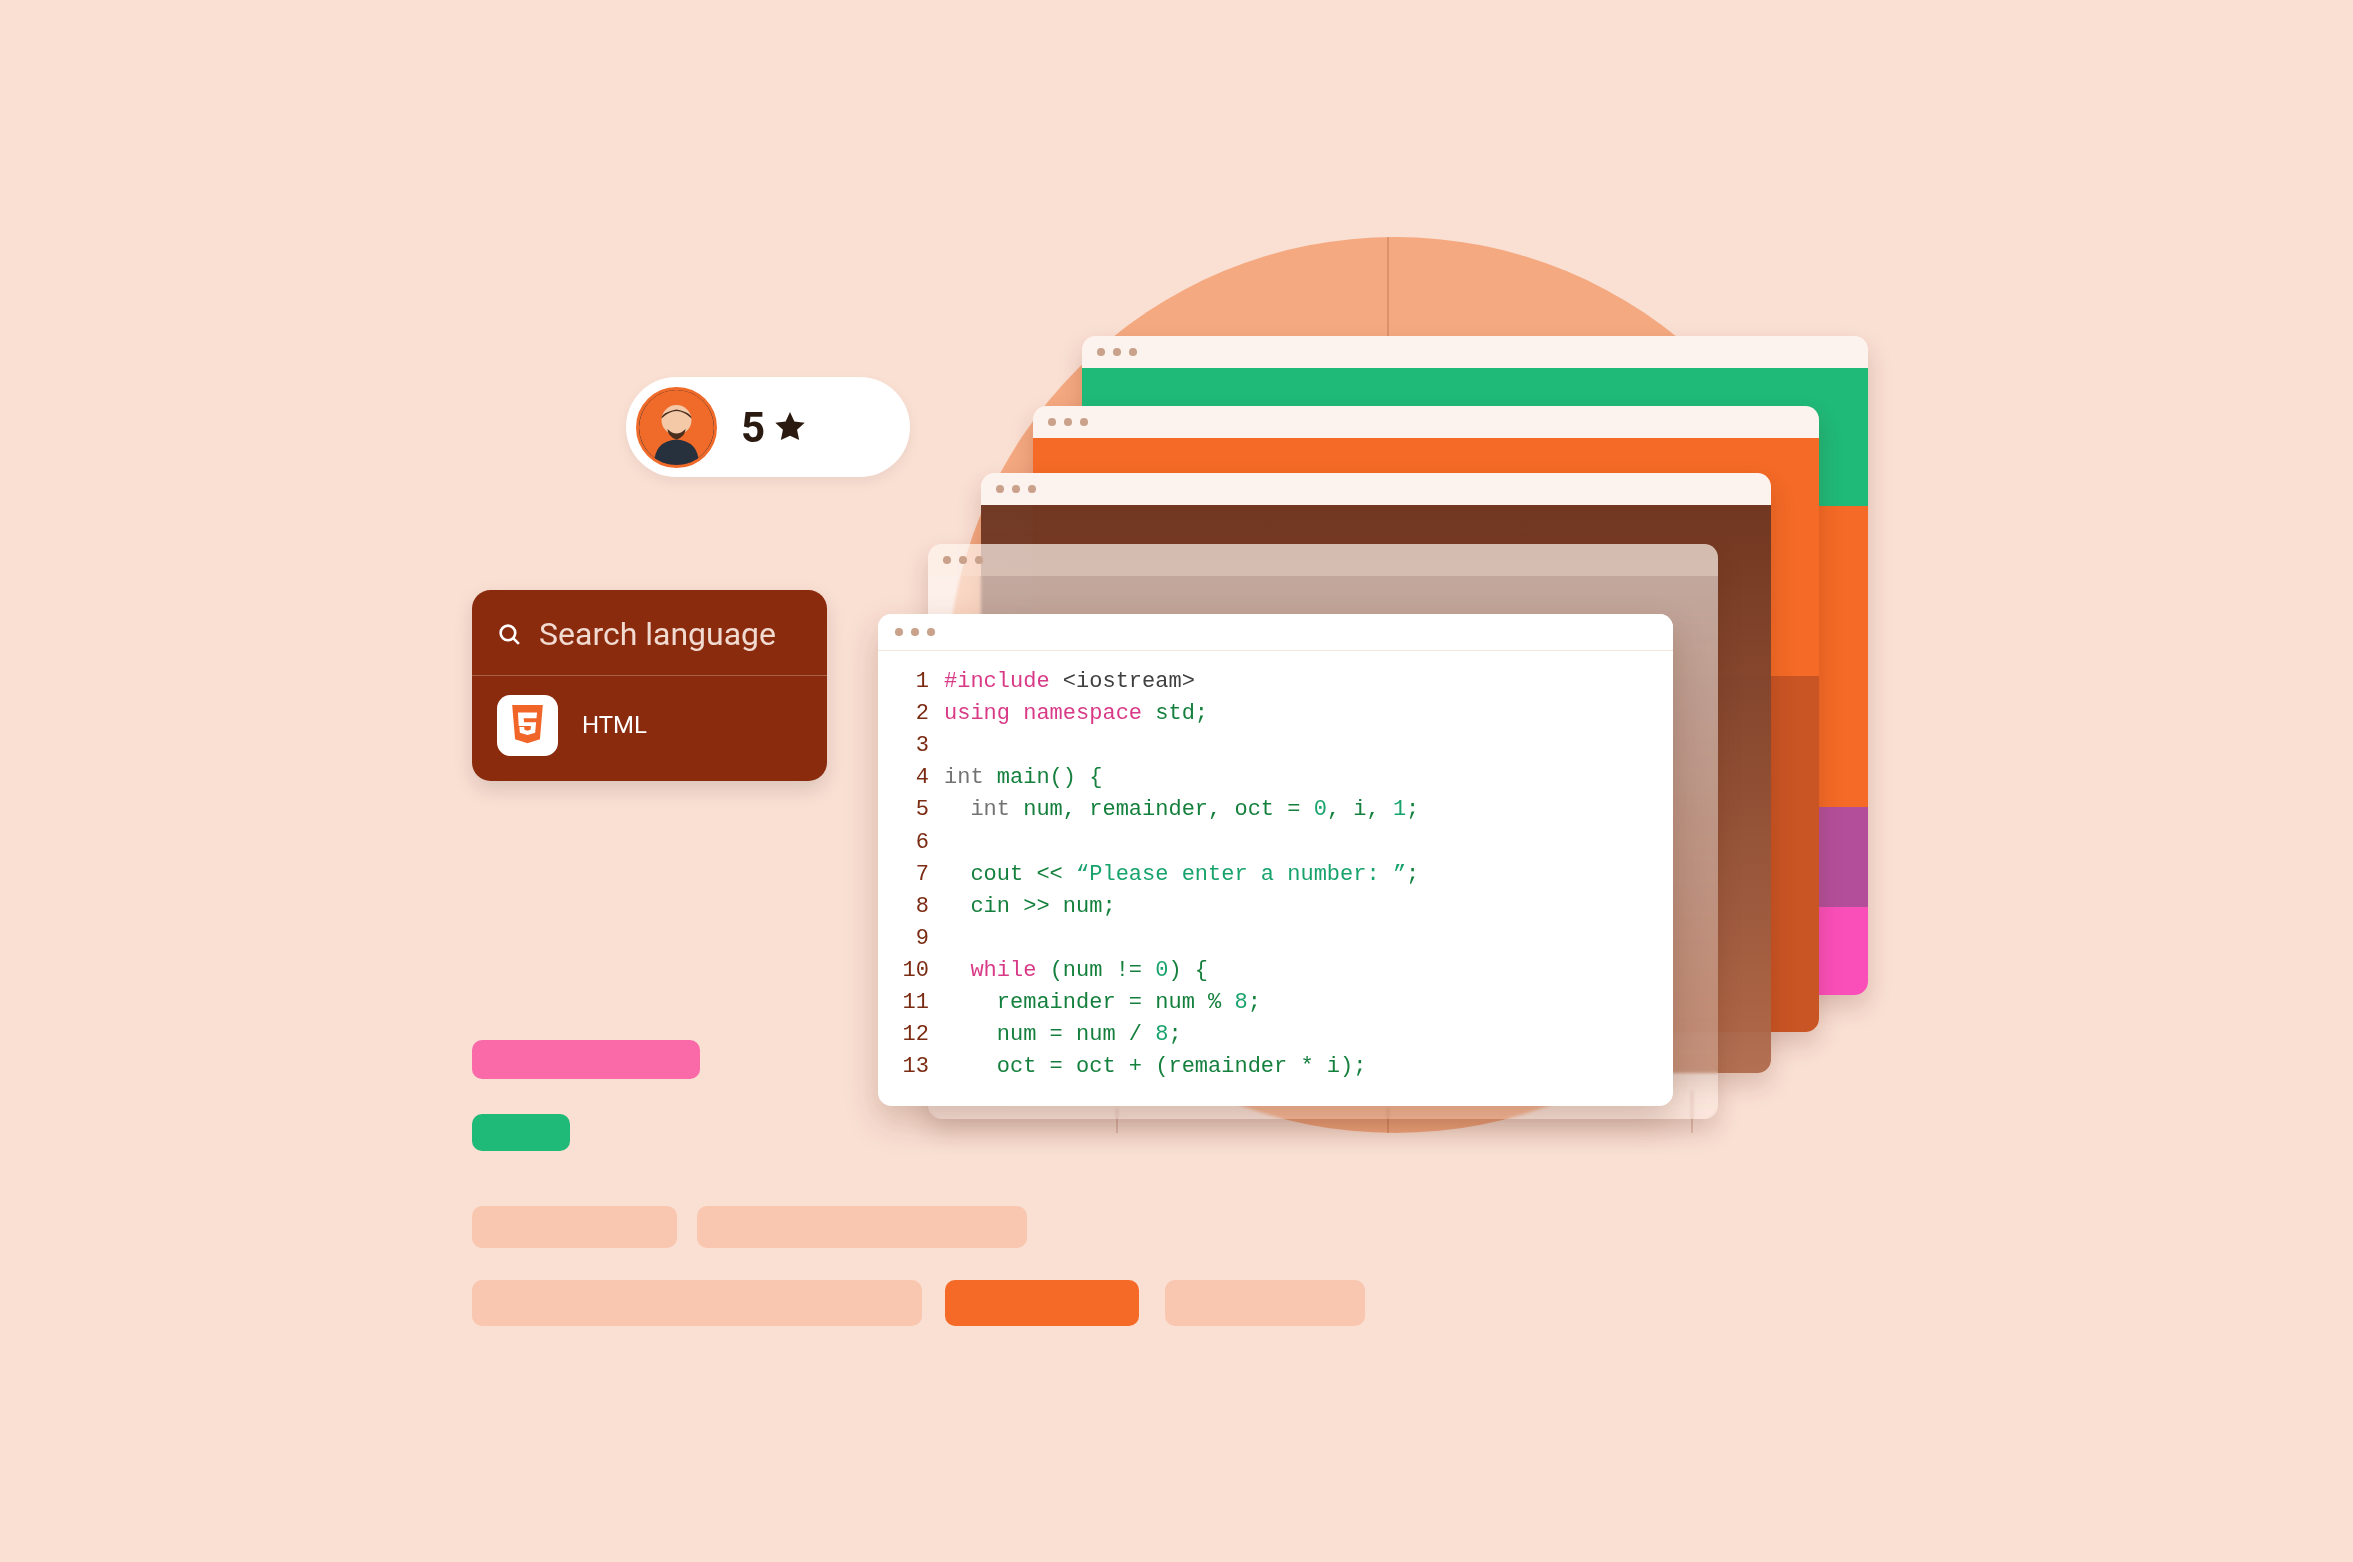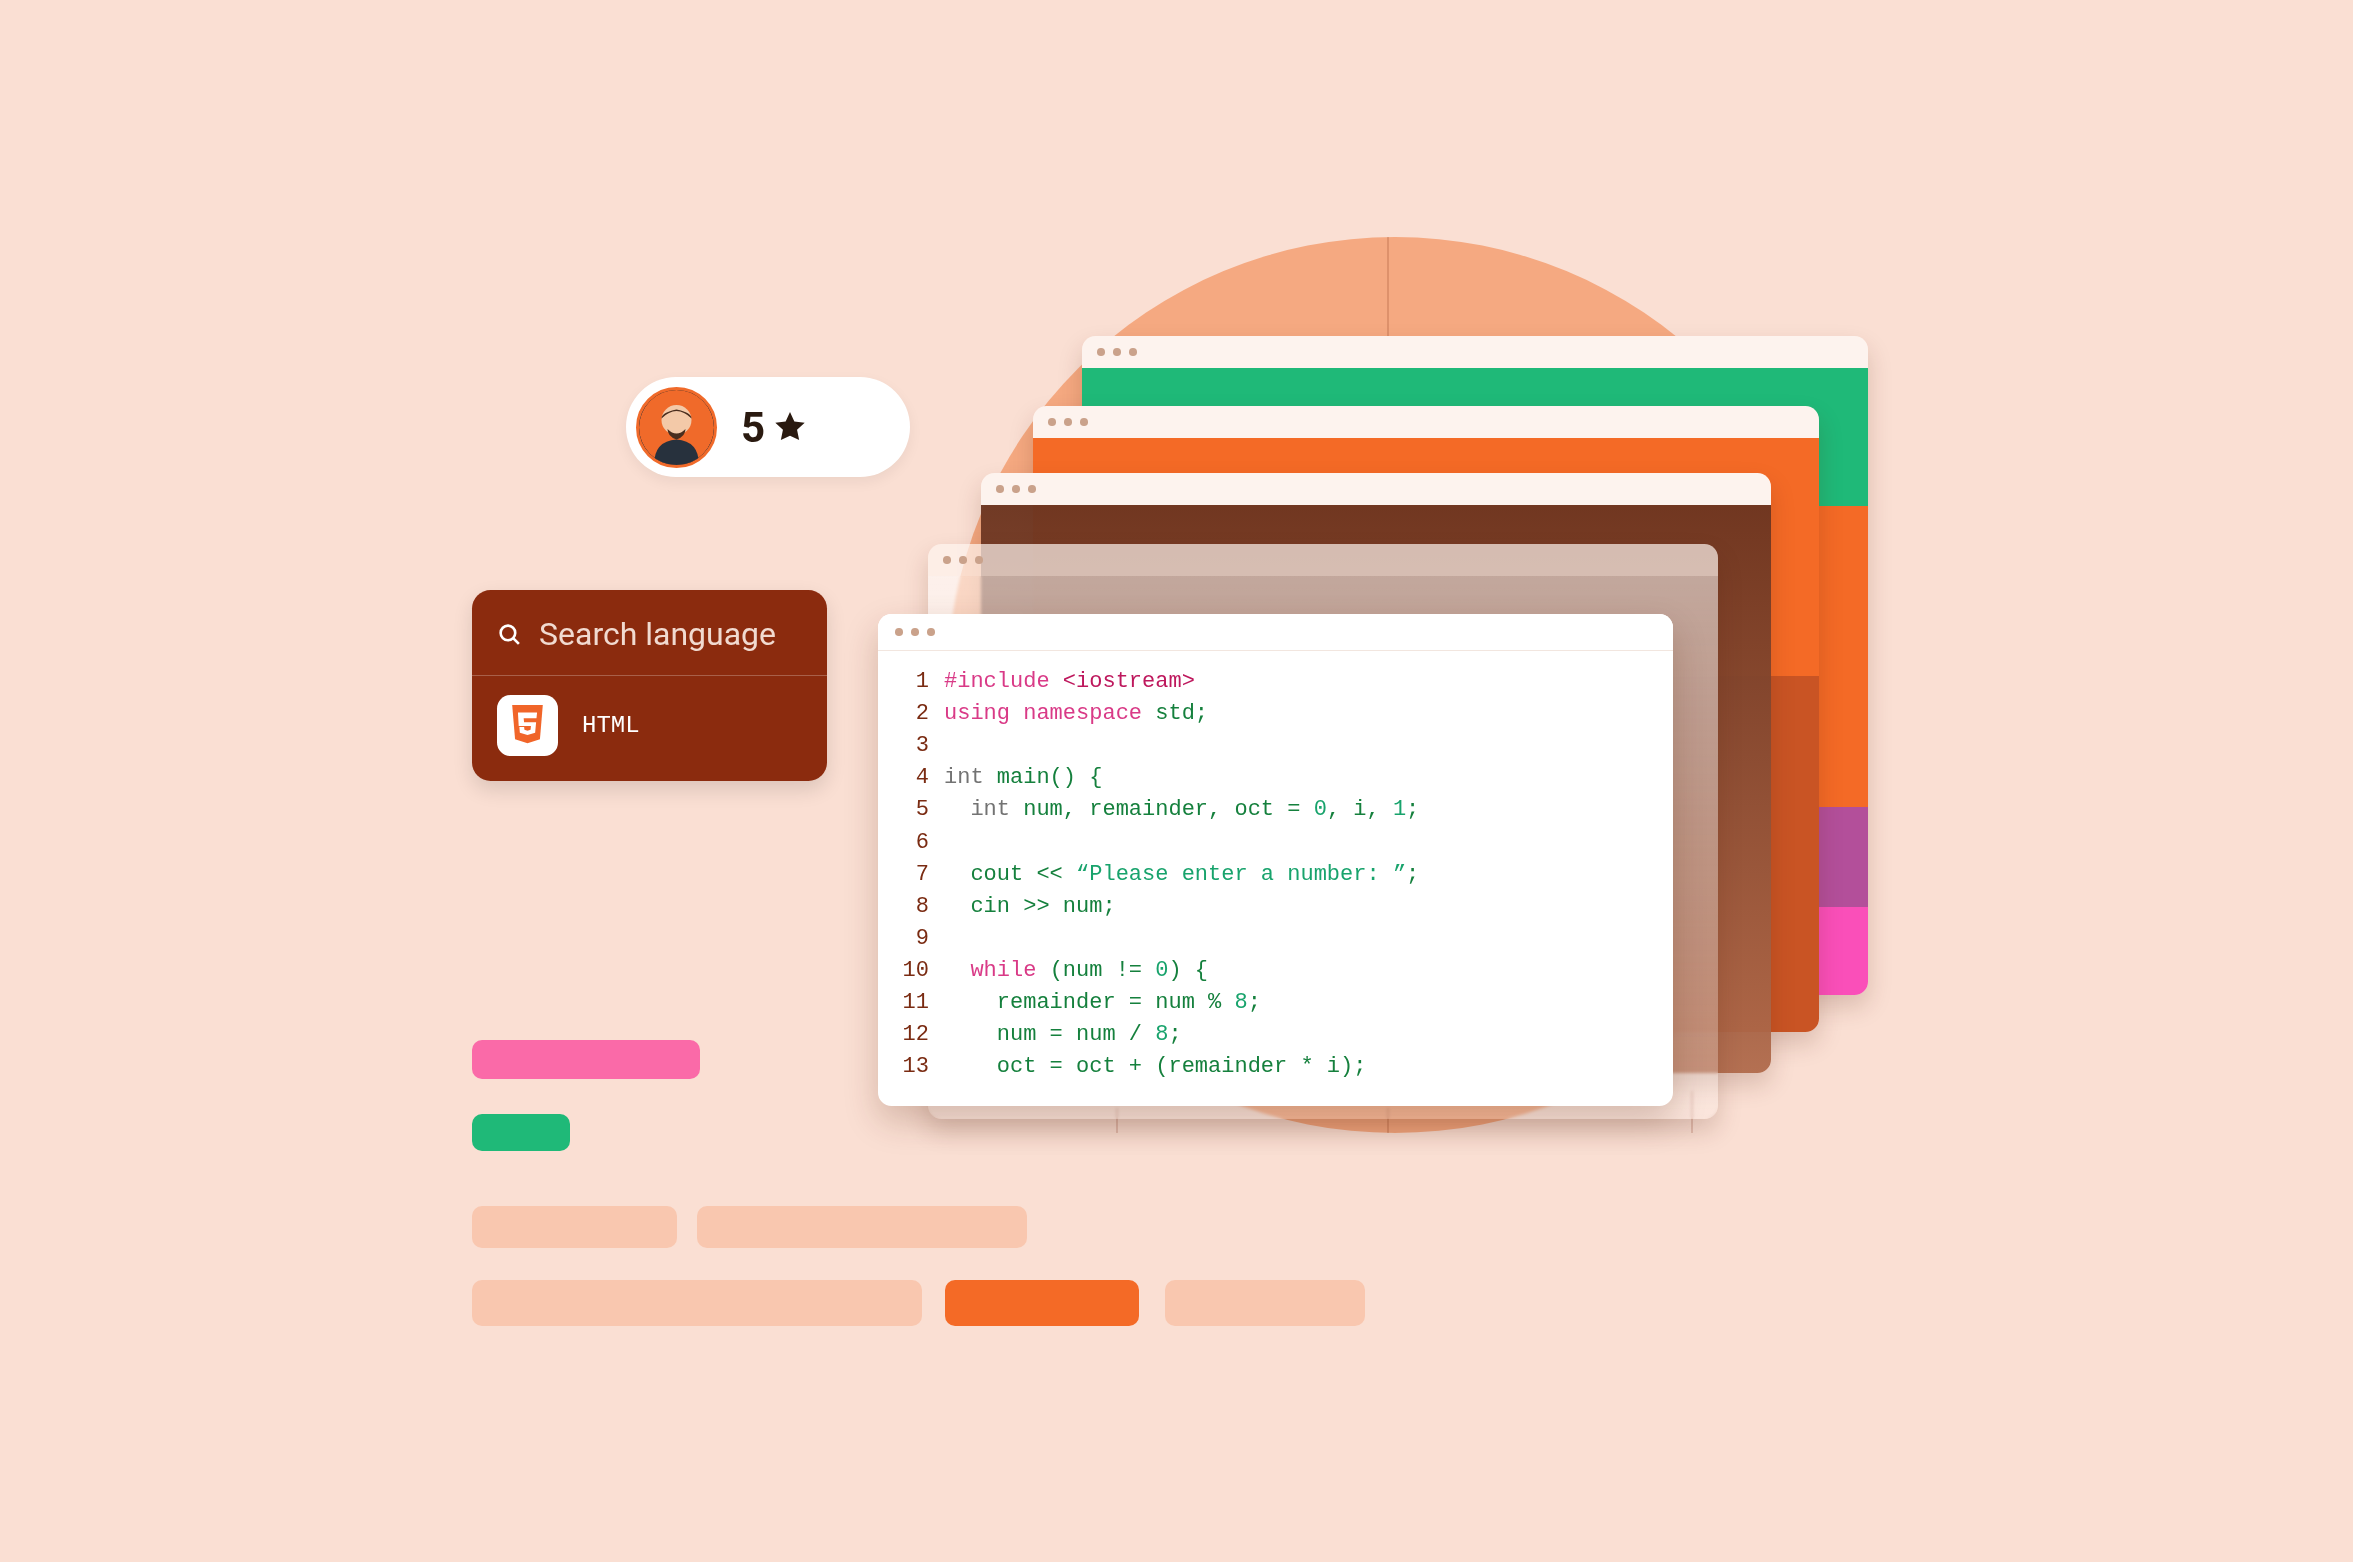"<iostream>" .tok-angle { color: #be185d -> #404040 }
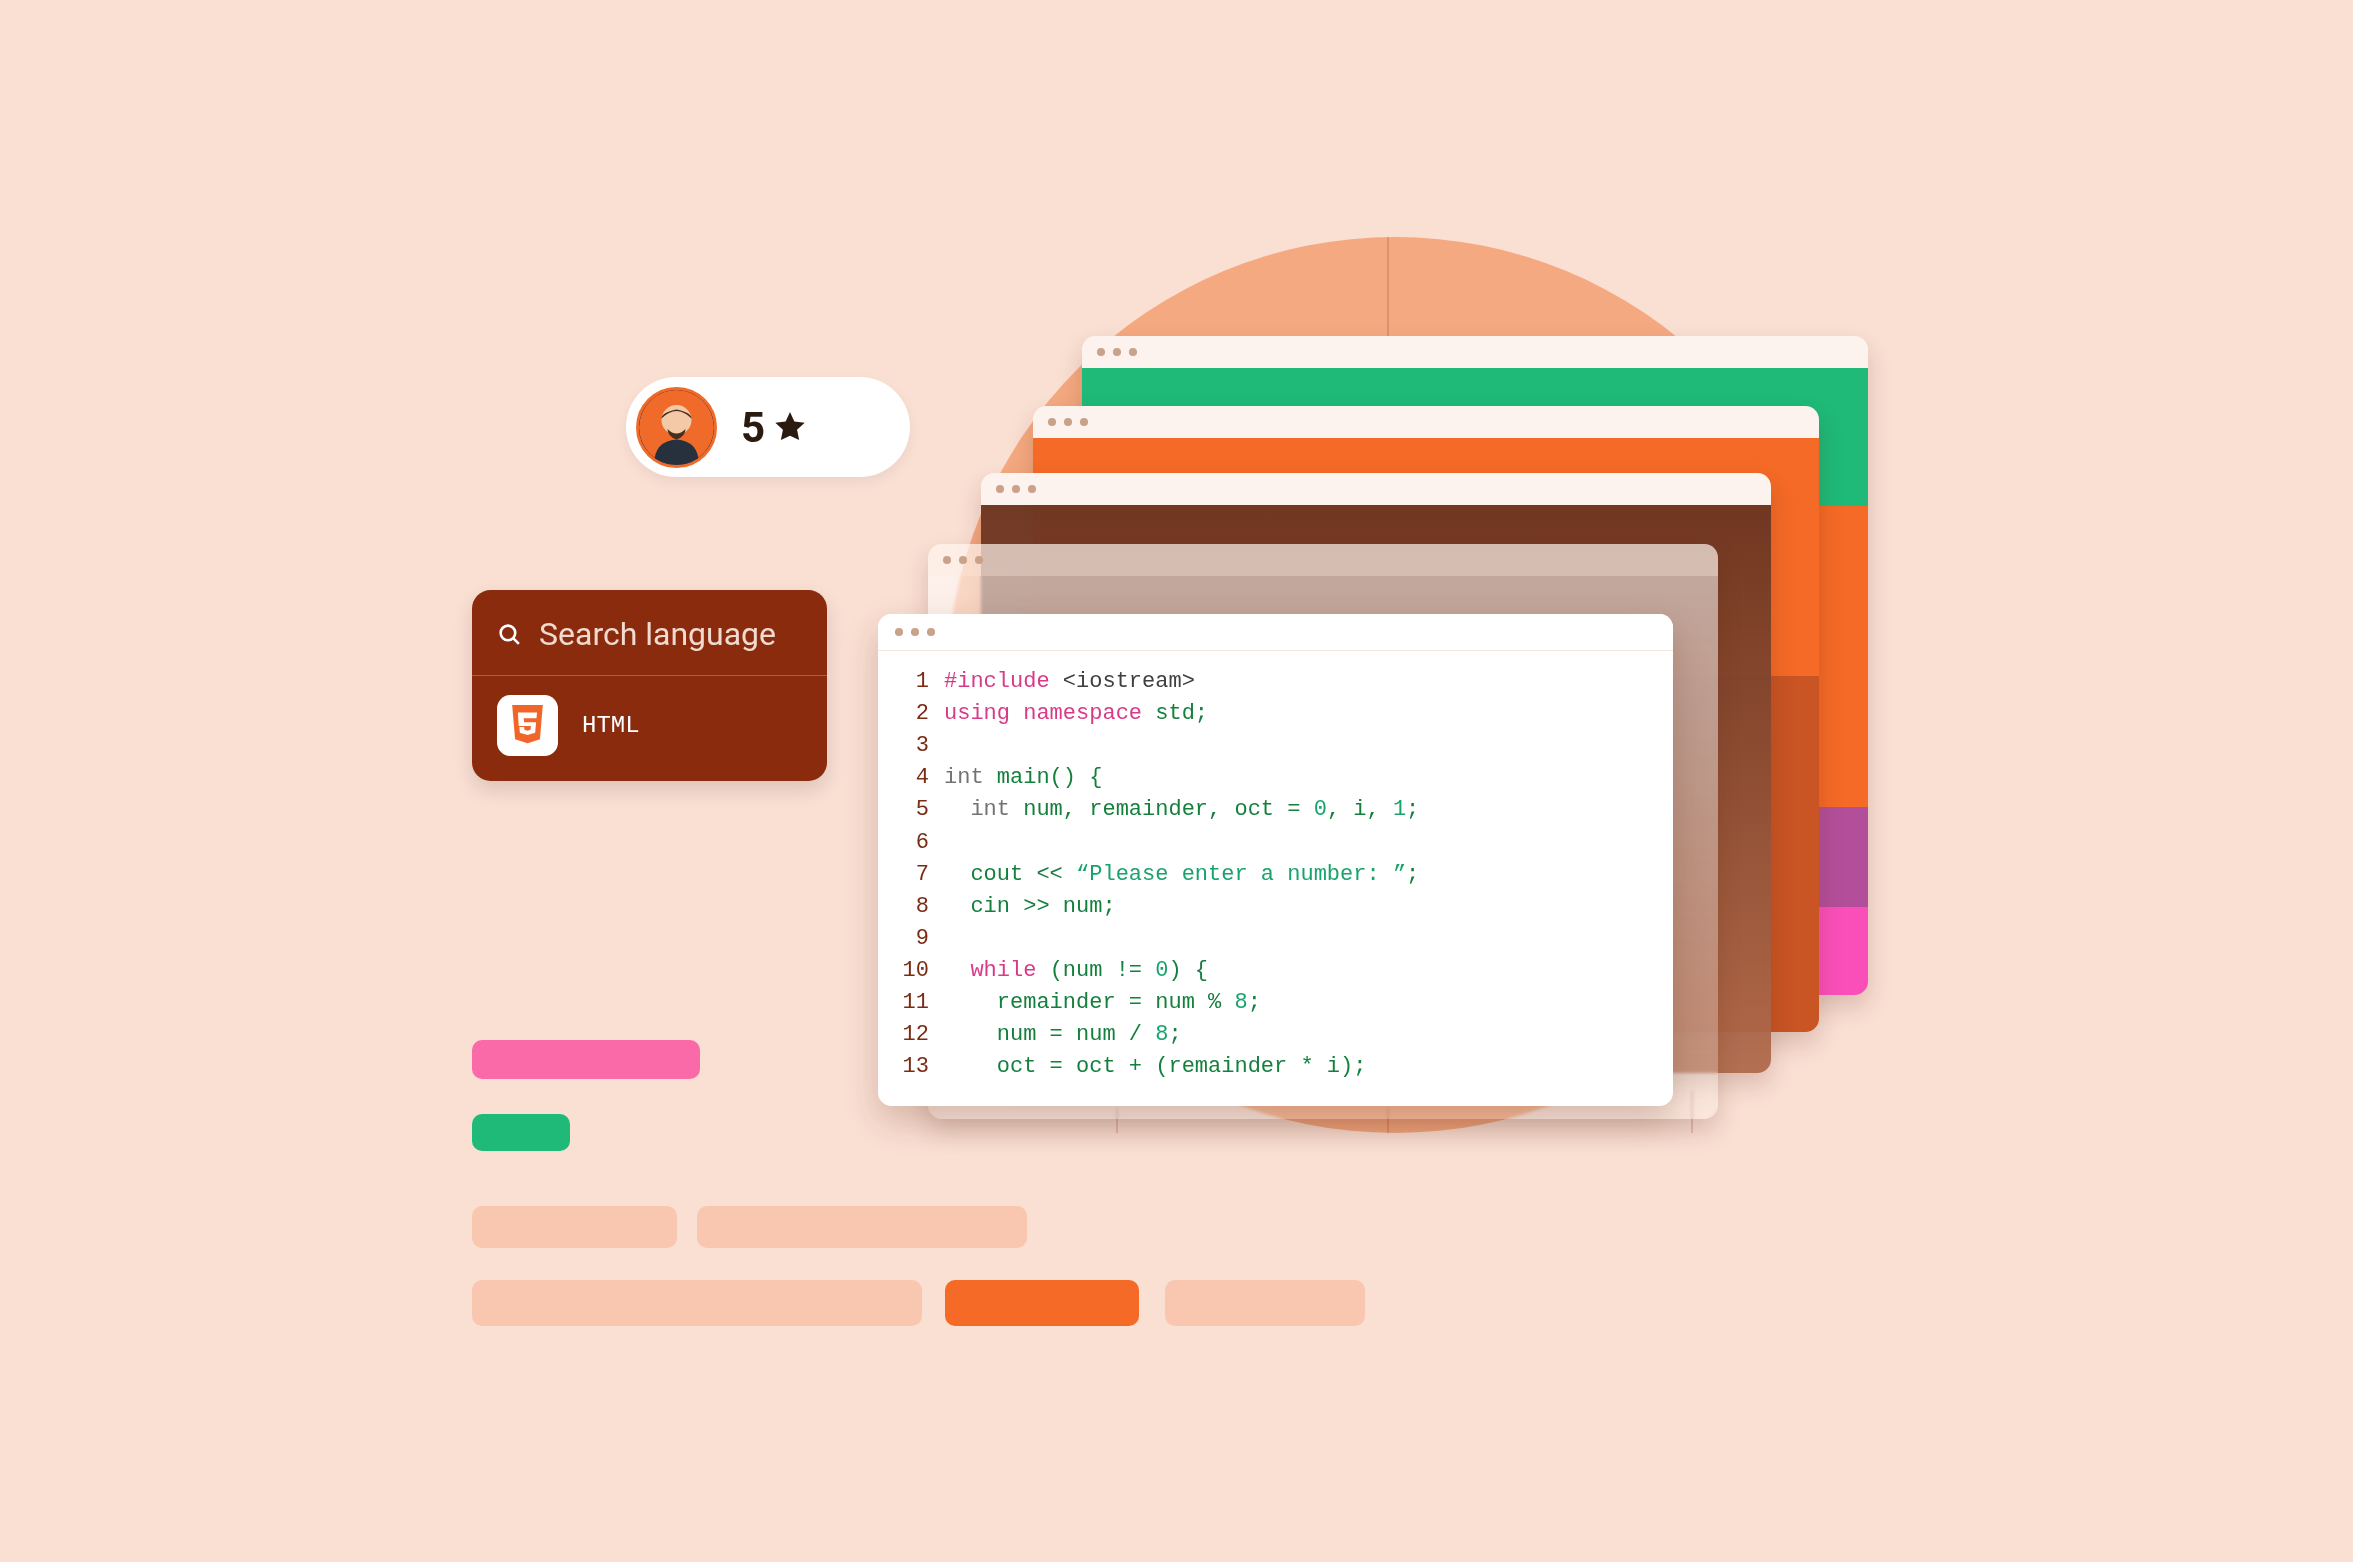"HTML" .lang-item { font-family: Liberation Mono, monospace -> none }
